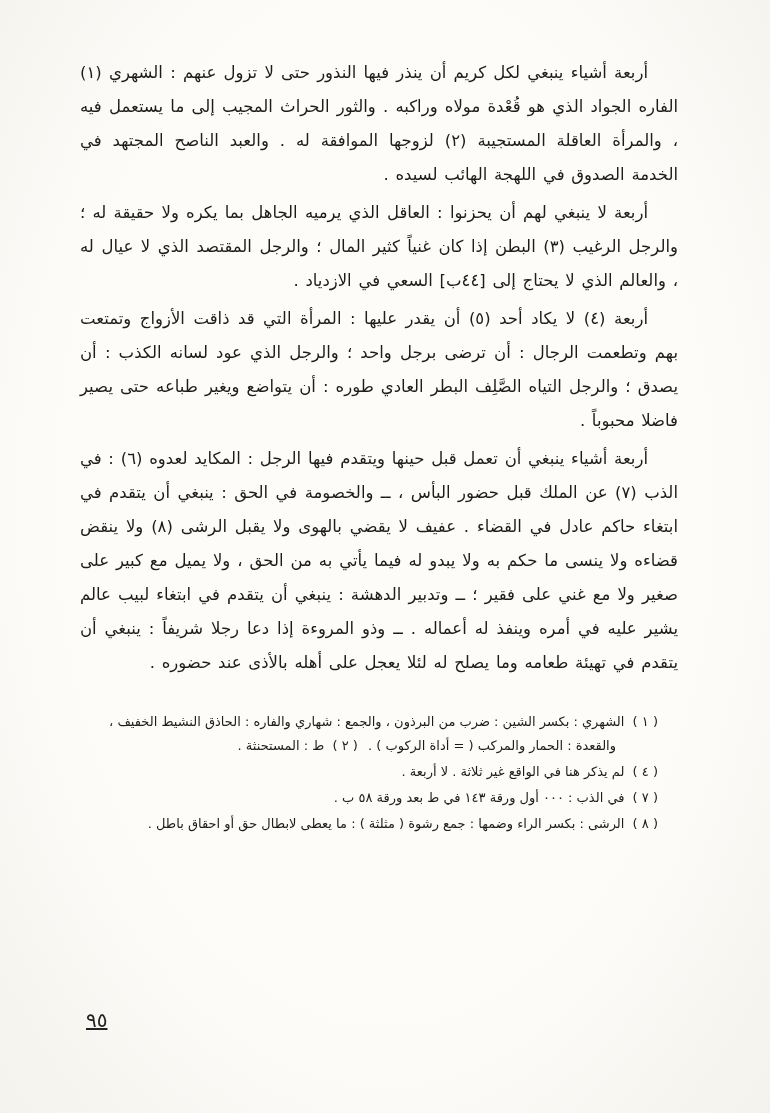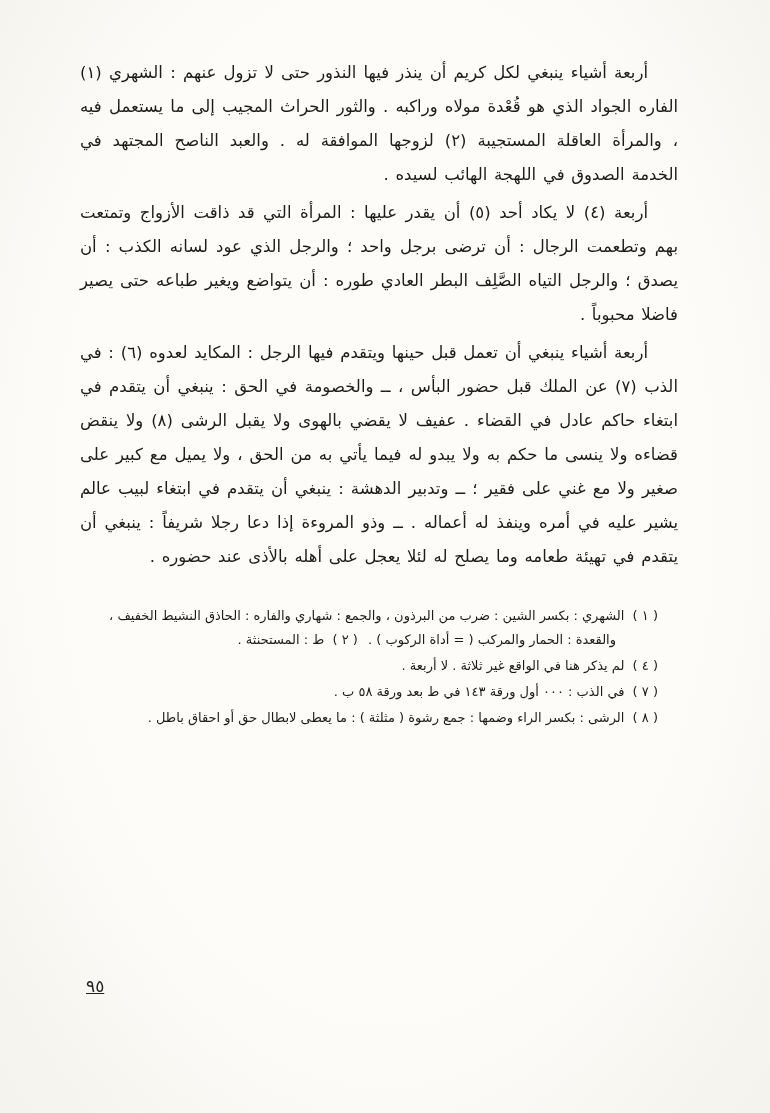"أربعة لا ينبغي لهم أن" p { html: none -> <p>أربعة لا ينبغي لهم أن يحزنوا : العاقل الذي يرميه الجاهل بما يكره ولا حقيقة له ؛ والرجل الرغيب (٣) البطن إذا كان غنياً كثير المال ؛ والرجل المقتصد الذي لا عيال له ، والعالم الذي لا يحتاج إلى [٤٤ب] السعي في الازدياد .</p> }
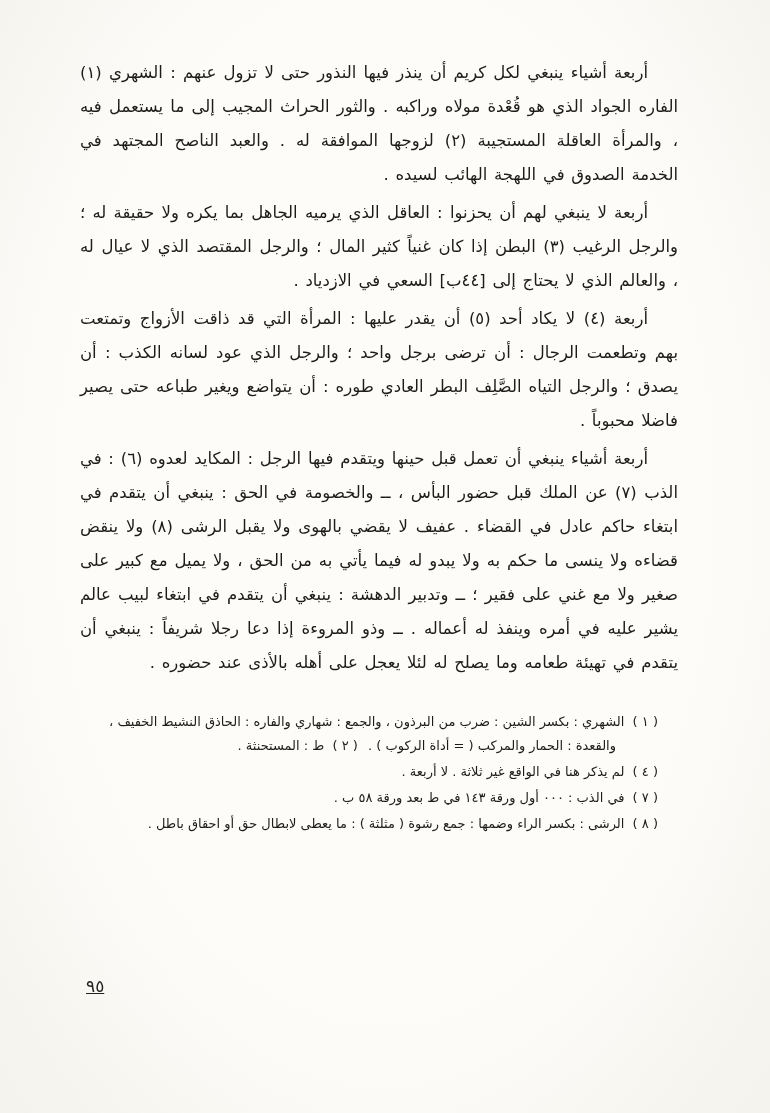"٩٥" .page-number { font-size: 17px -> 20px; top: 976px -> 1008px }
